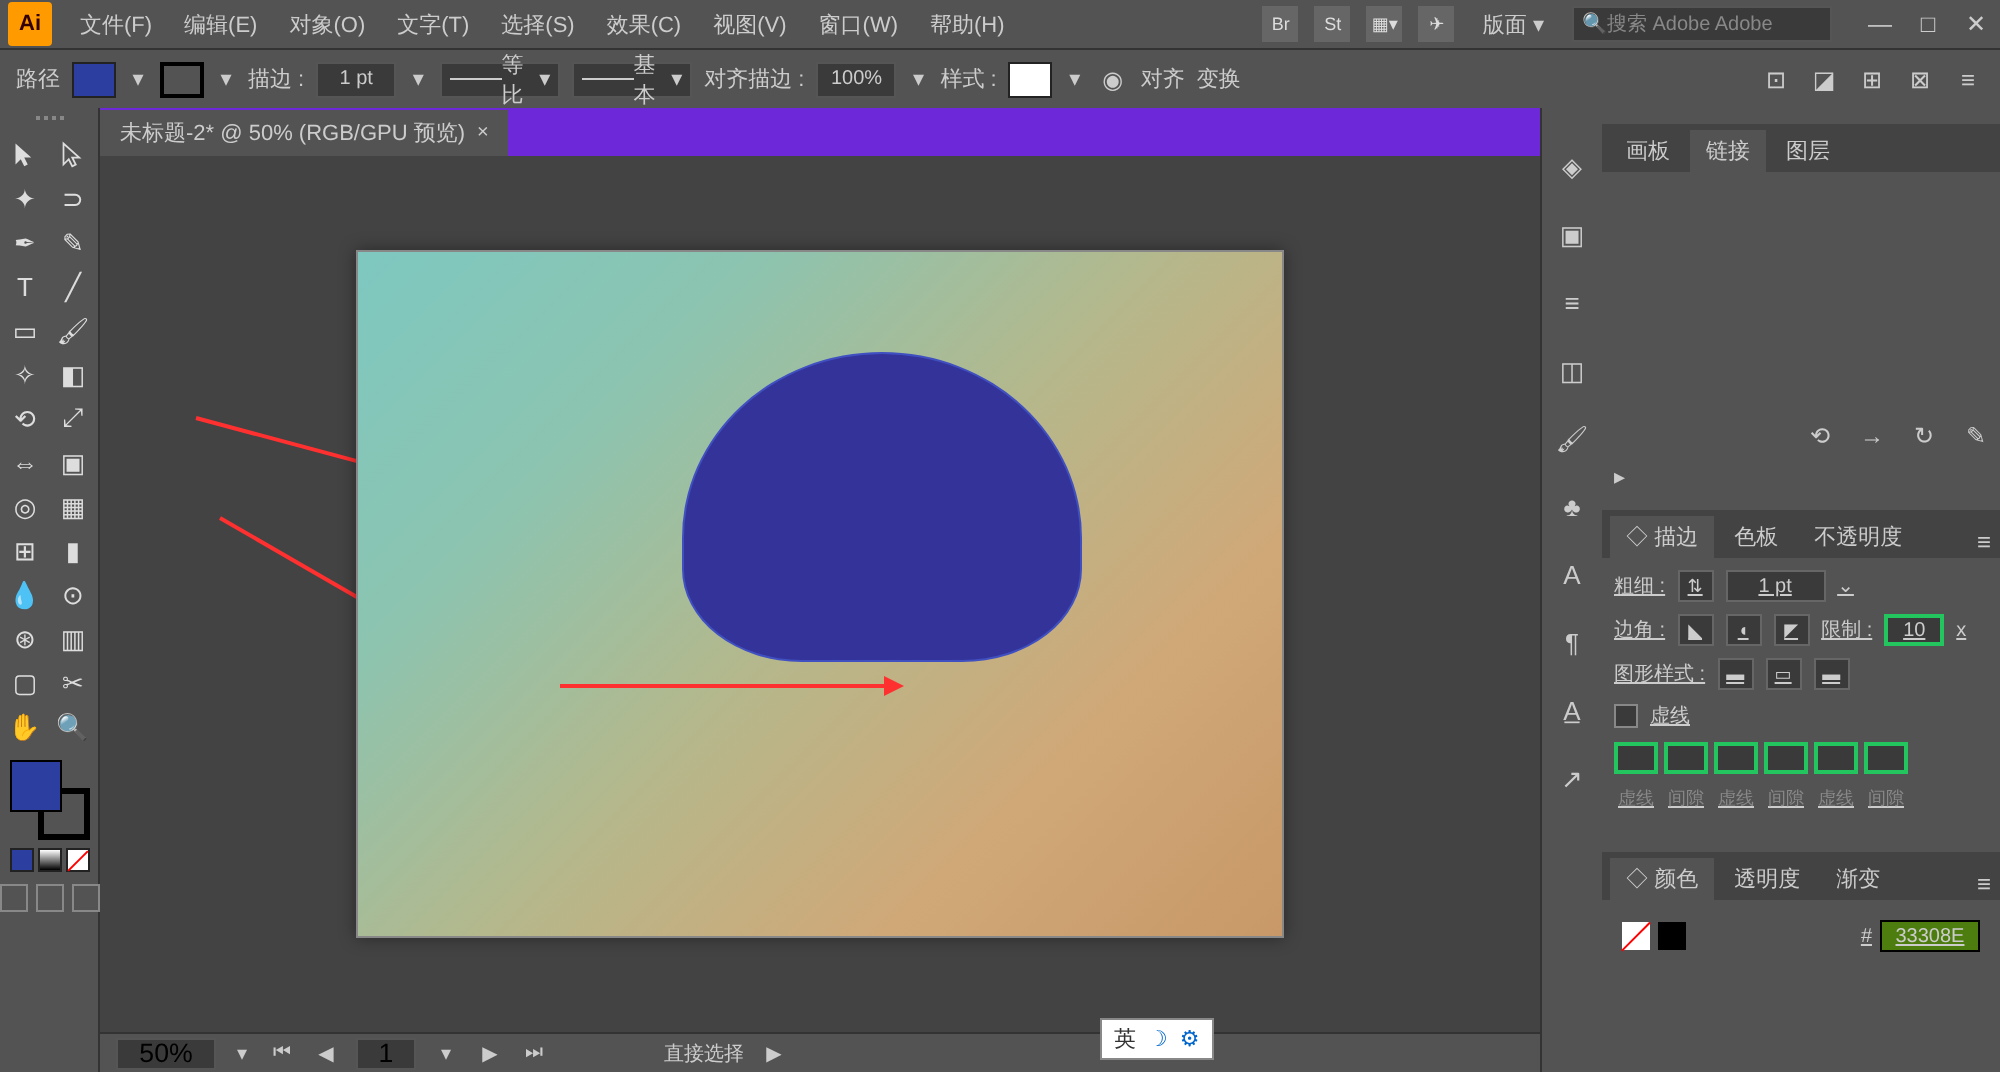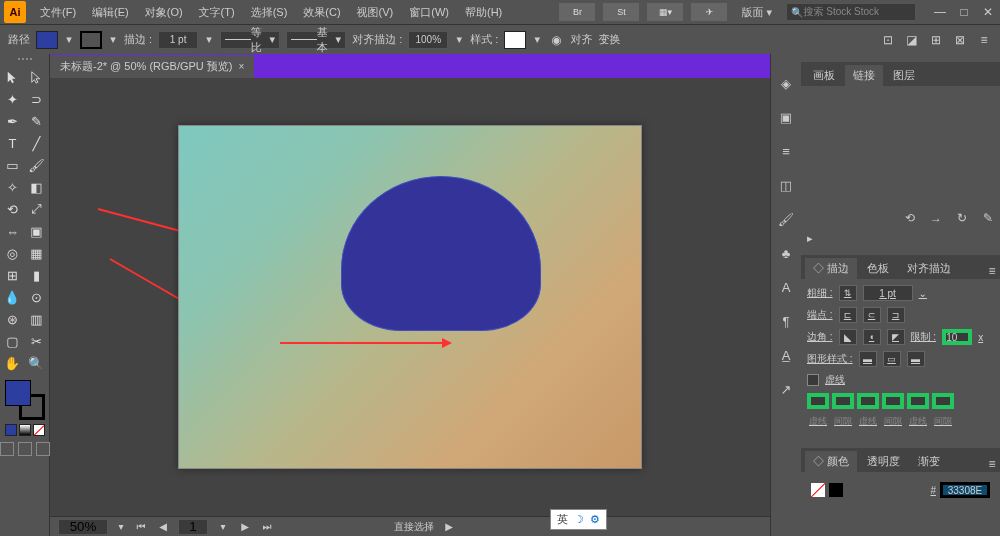"Br" .top-icon { width: 36px -> 18px }
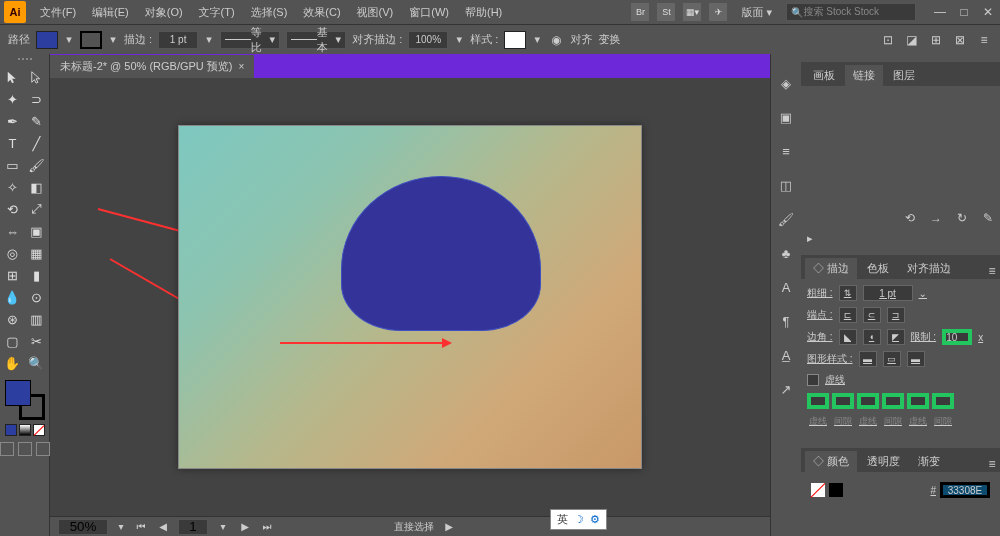"搜索 Stock Stock" span { text: Stock Stock -> Adobe Adobe }
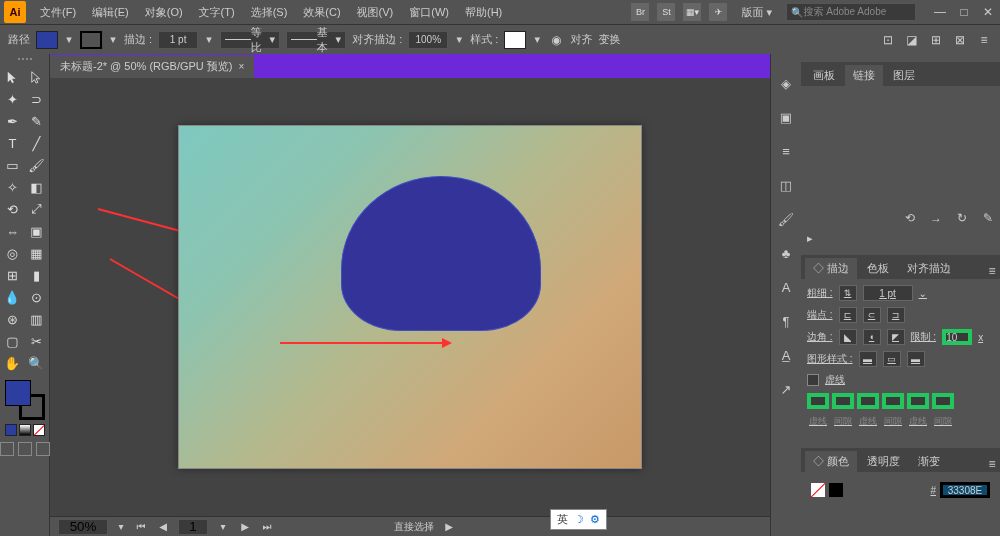"对齐描边" div.ptab { text: 对齐描边 -> 不透明度 }
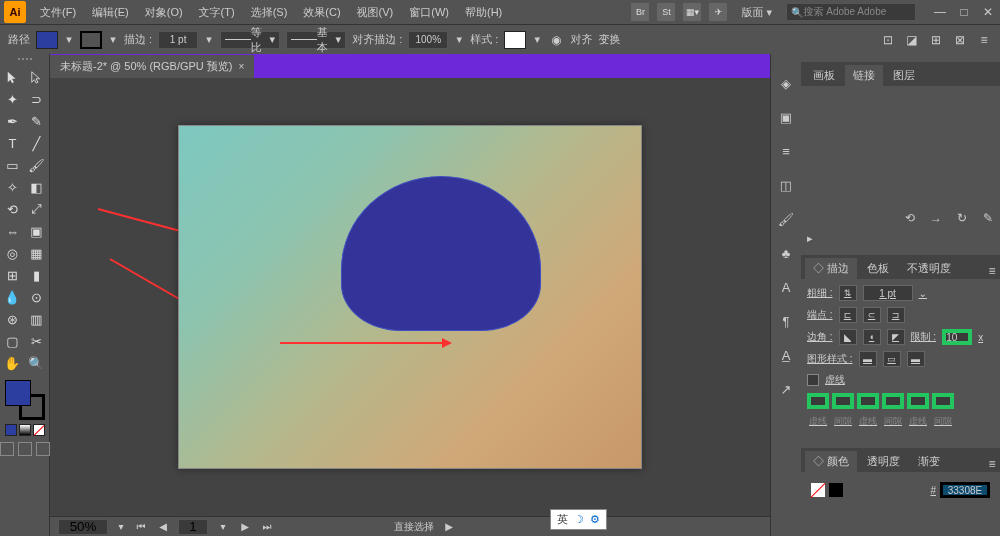"端点 :" div.panel-row { html: <div> <span>端点 :</span> <span>⊏</span> <span>⊂</span> <span>⊐</span> </div> -> none }
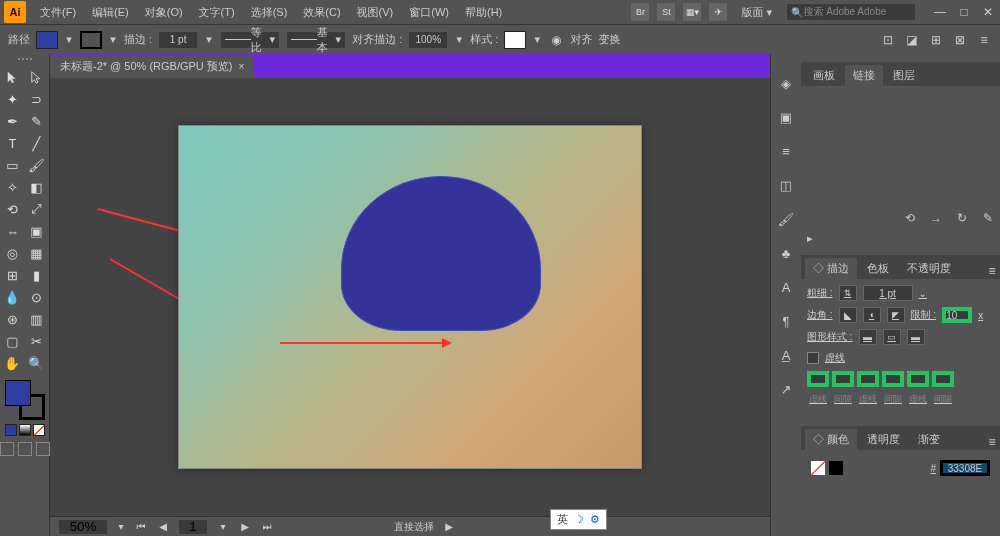"10" .panel-input { border: 4px solid #22c55e -> 2px solid #22c55e; text-align: none -> center }
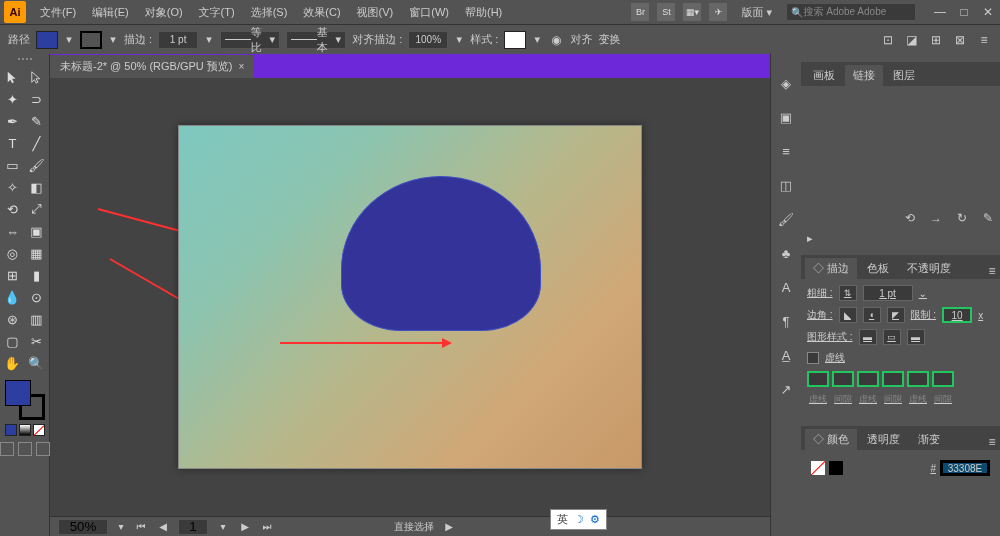"33308E" .hex-input { background: #0c4a6e -> #4d7c0f; border: 3px solid #000000 -> 1px solid #000000 }
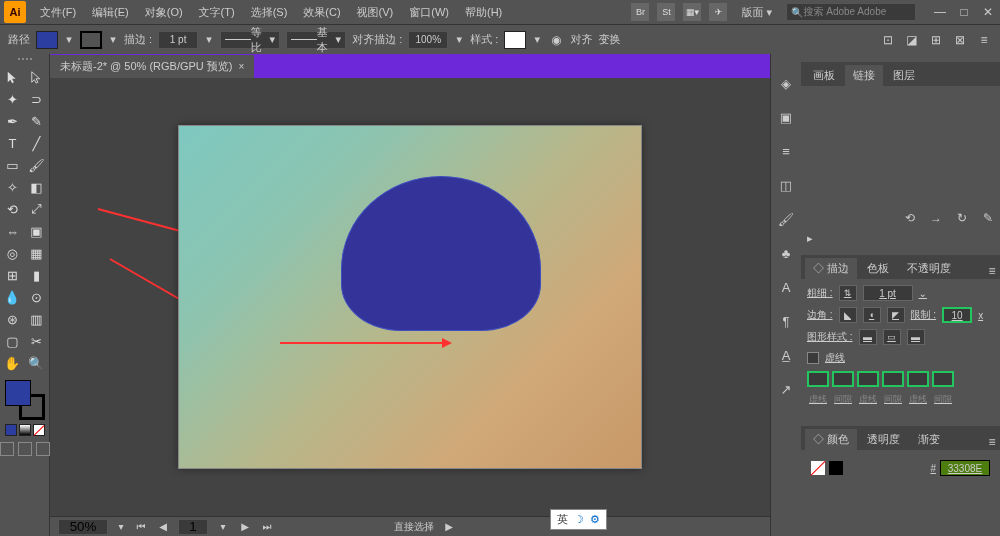"直接选择" .status-tool { margin-left: 112px -> 50px }
